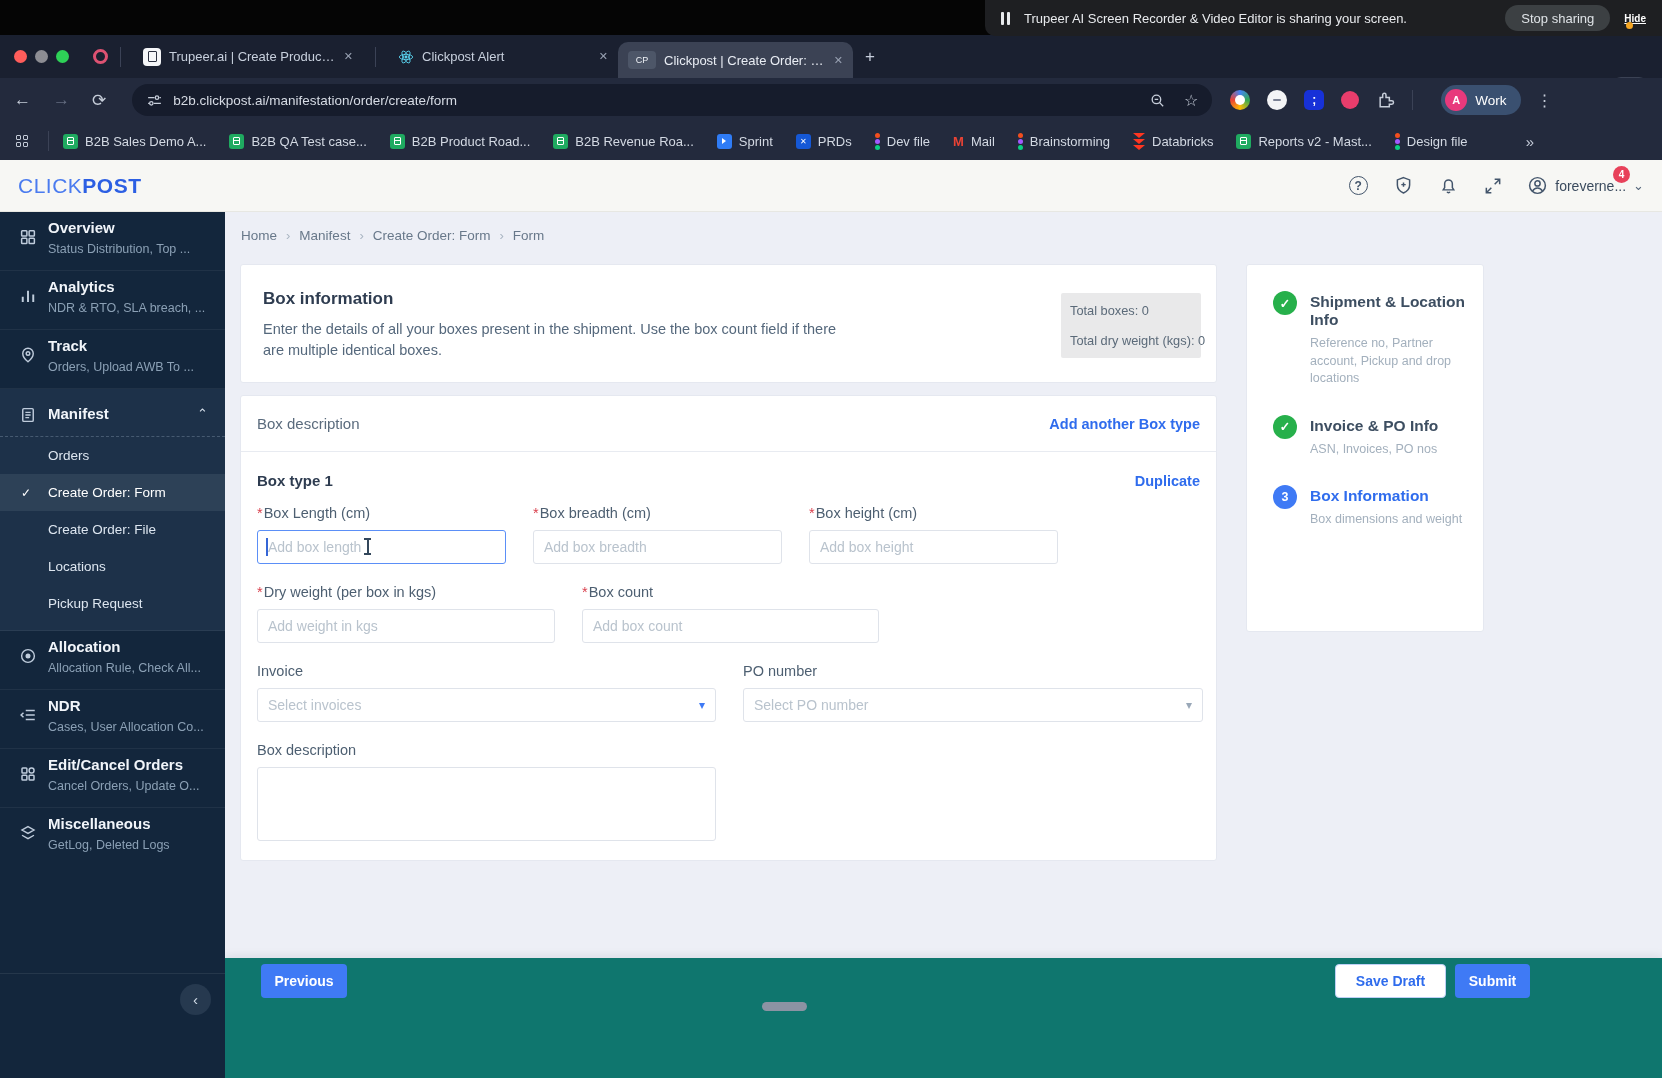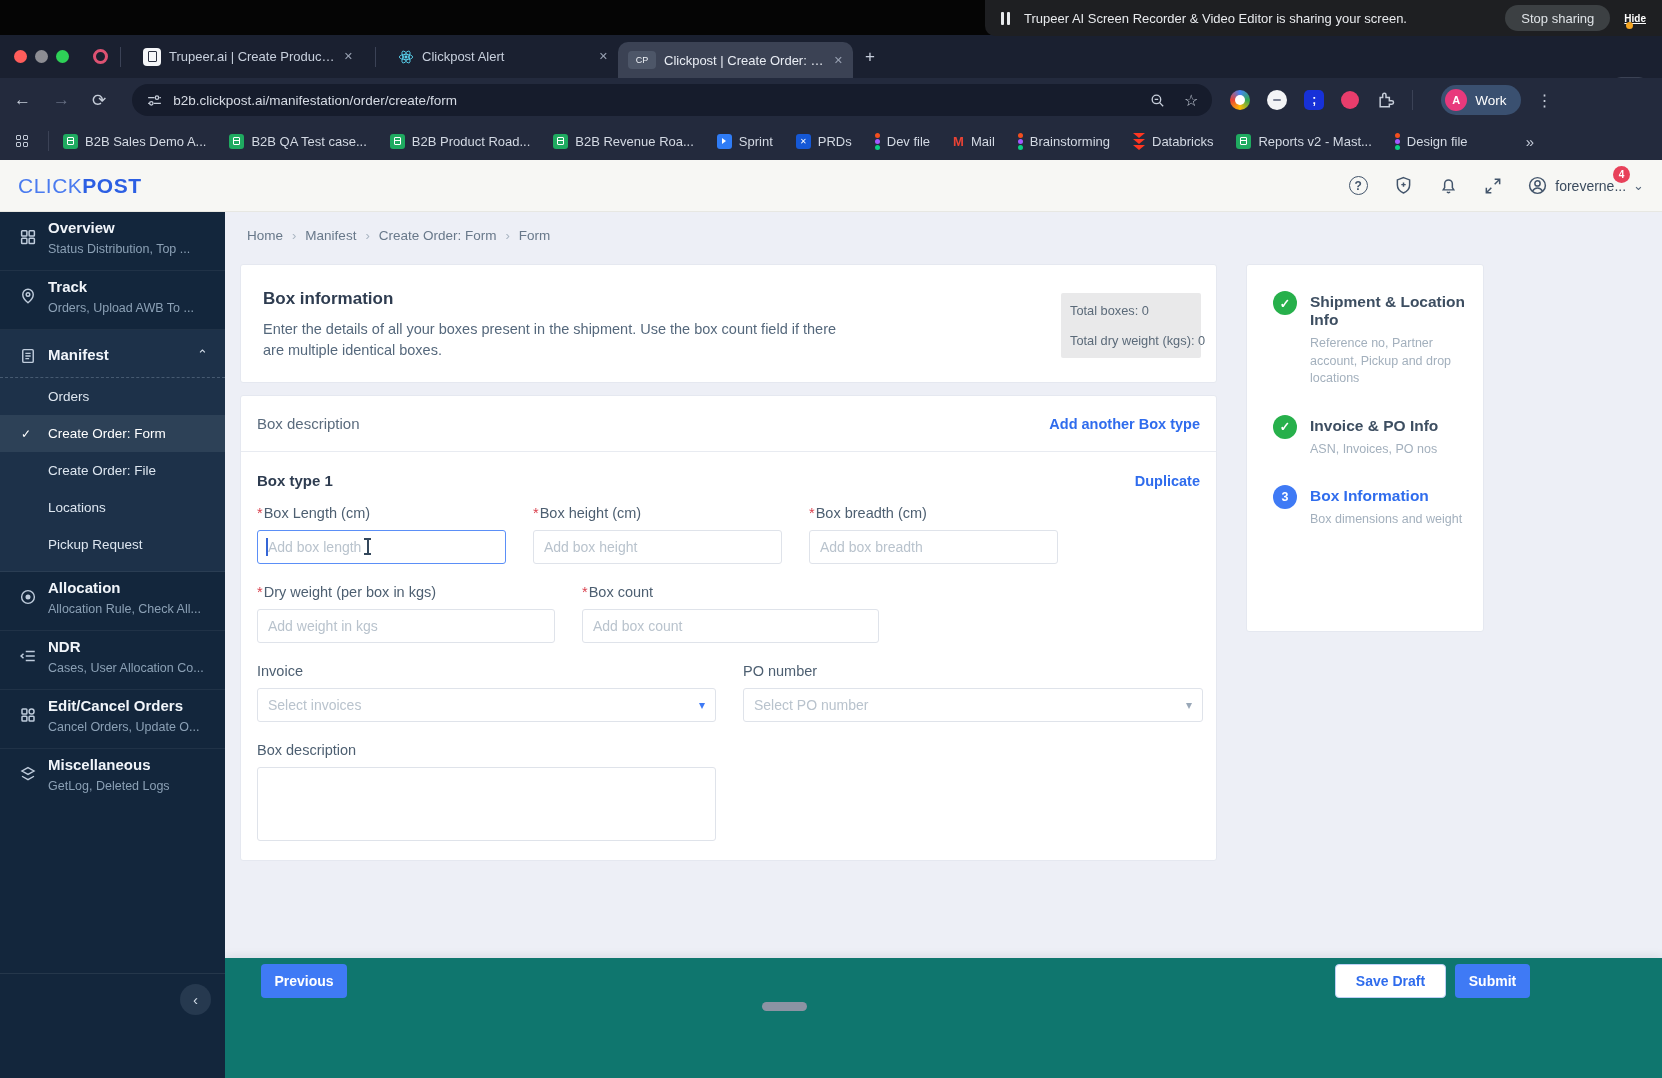"Home" .crumbs { left: 22px -> 16px }
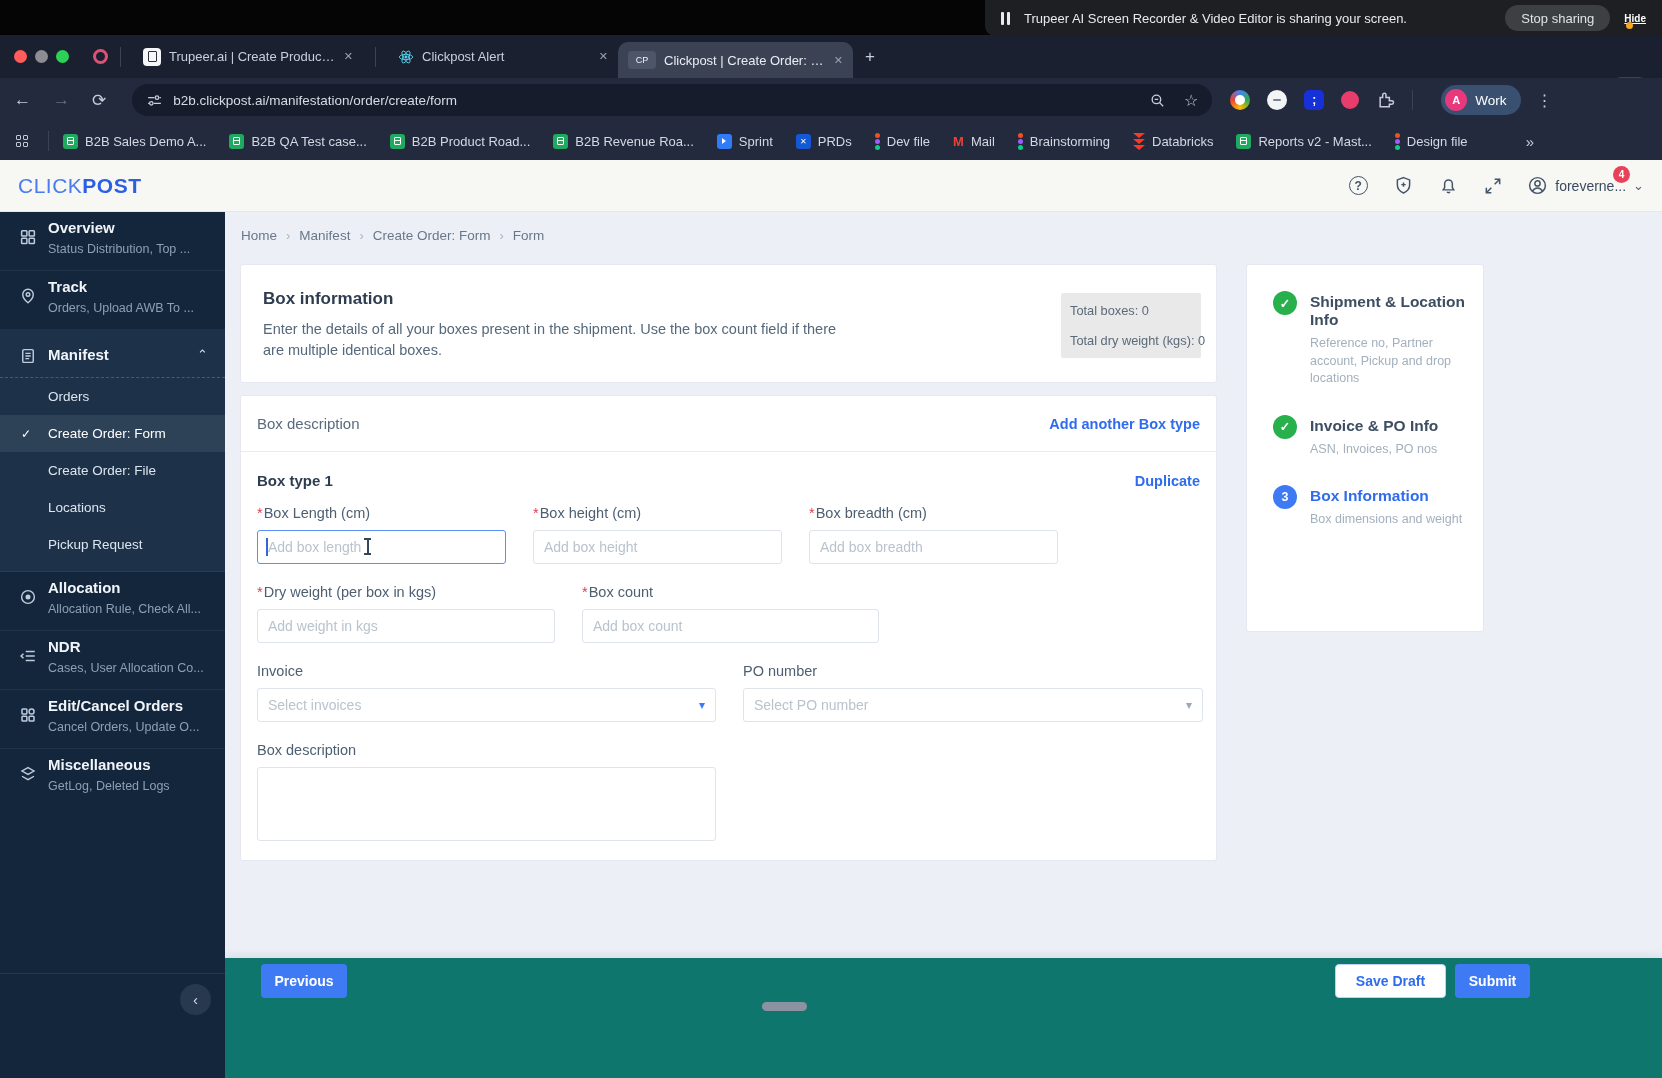"Analytics" div.side-item { html: none -> <div> <span> <svg> <path></path> </svg> </span> <div>Analytics</div> <div>NDR &amp; RTO, SLA breach, ...</div> </div> }
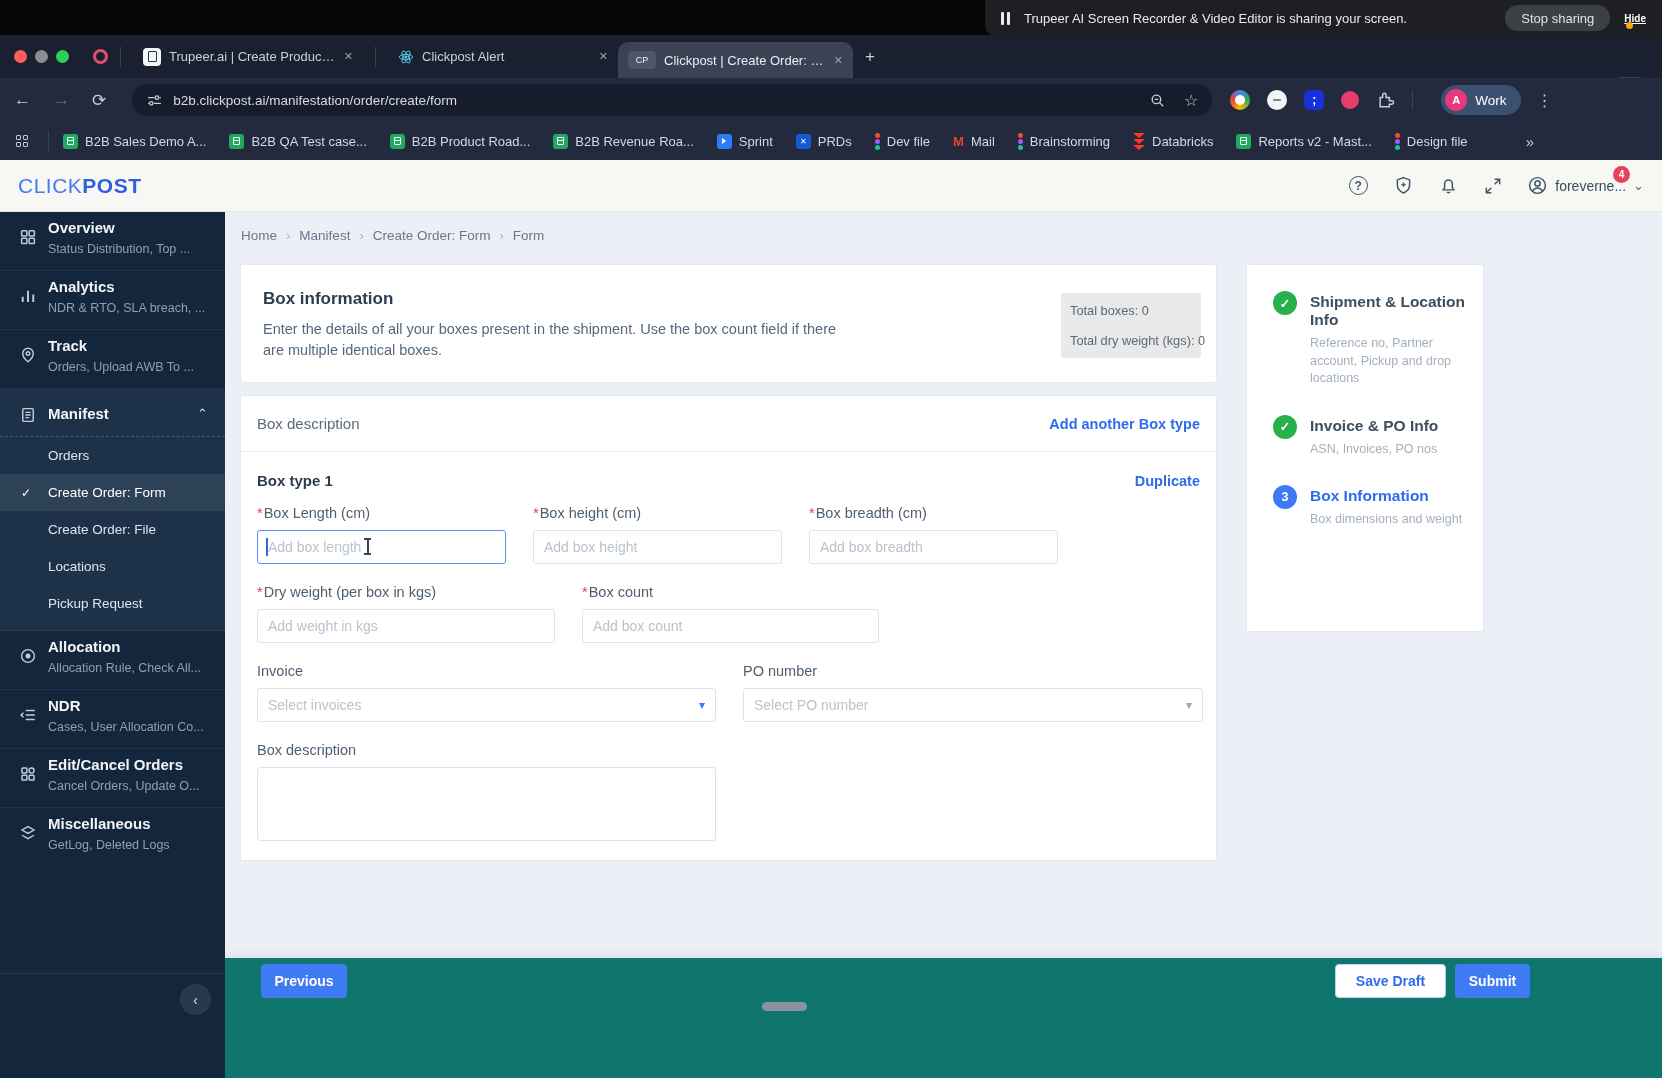"*Box height (cm)" div.f-group { order: before "*Box breadth (cm)" -> after "*Box breadth (cm)" }
